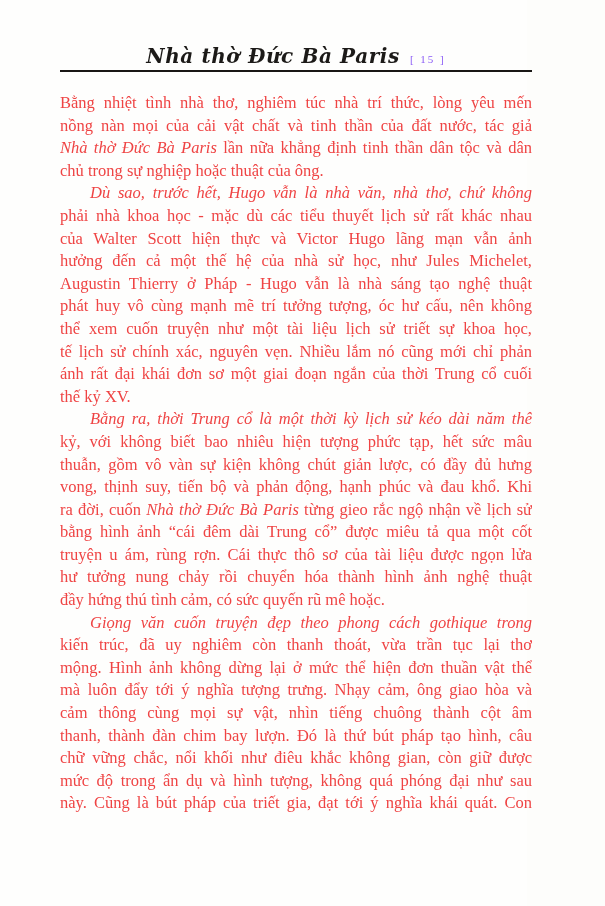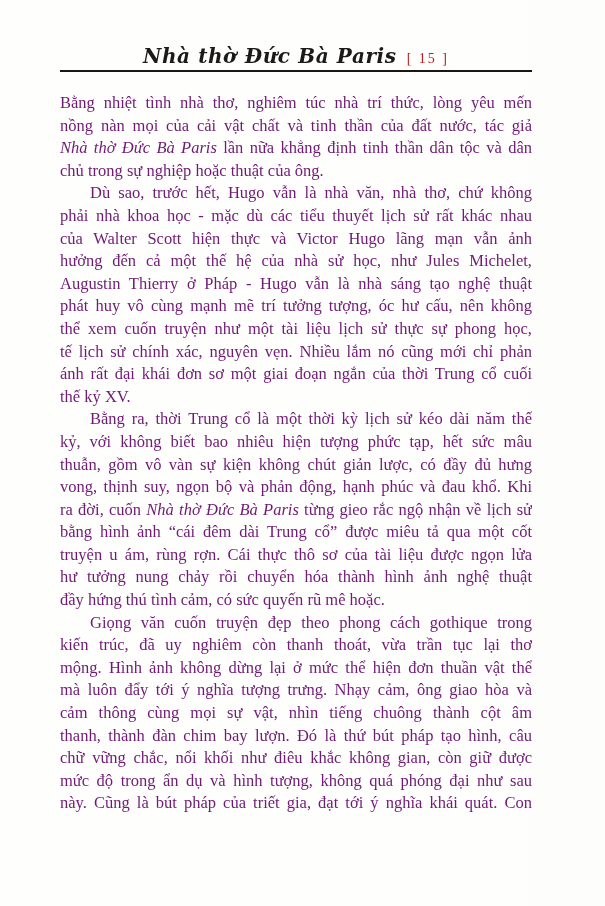"[ 15 ]" .page-num { color: #b91c1c -> #8b5cf6; font-size: 14px -> 11px }
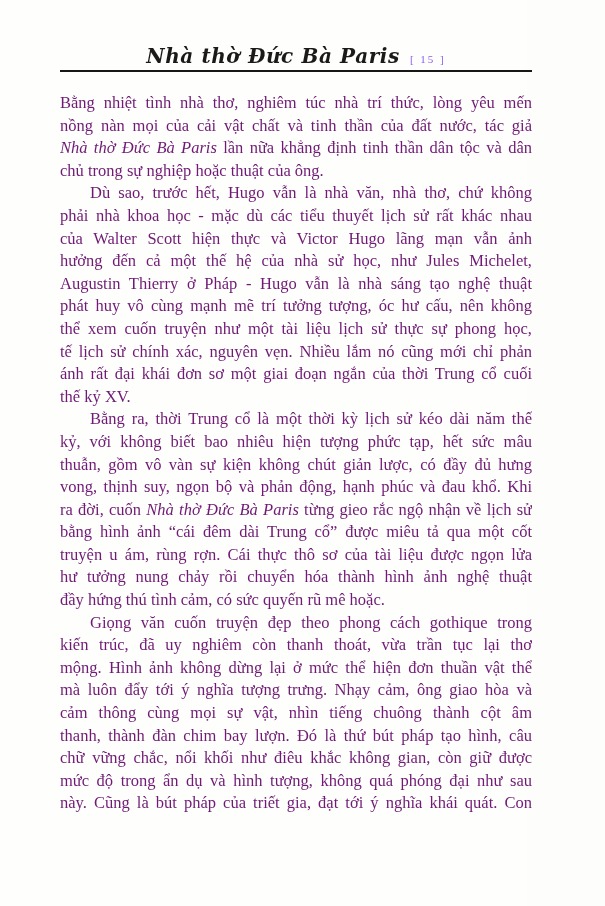"Bằng nhiệt tình nhà thơ," .body-text { color: #701a75 -> #ef4444 }
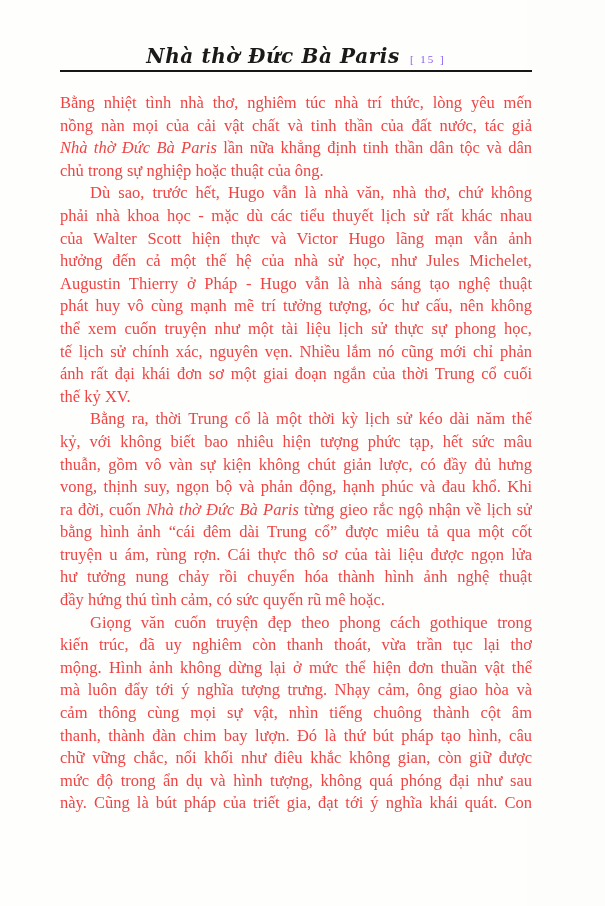"Dù sao, trước hết, Hugo" .line.indent { font-style: none -> italic }
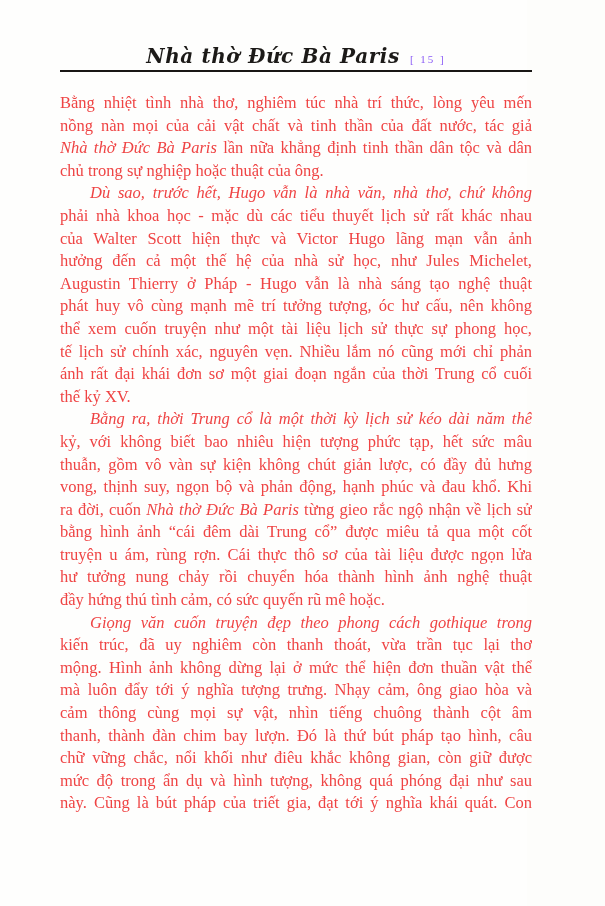"thể xem cuốn truyện như" span { text: thực sự phong -> triết sự khoa }
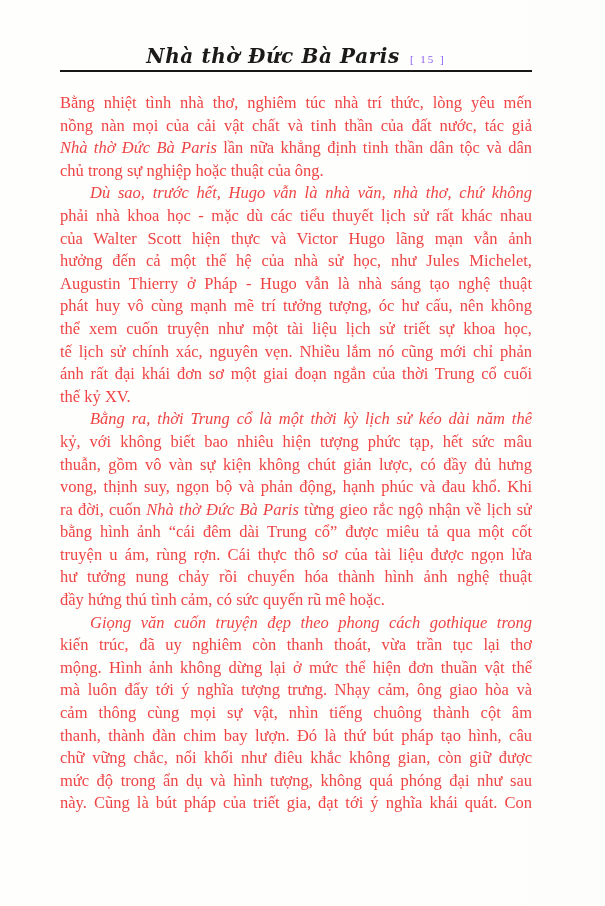"vong, thịnh suy, ngọn bộ" span { text: ngọn -> tiến }
